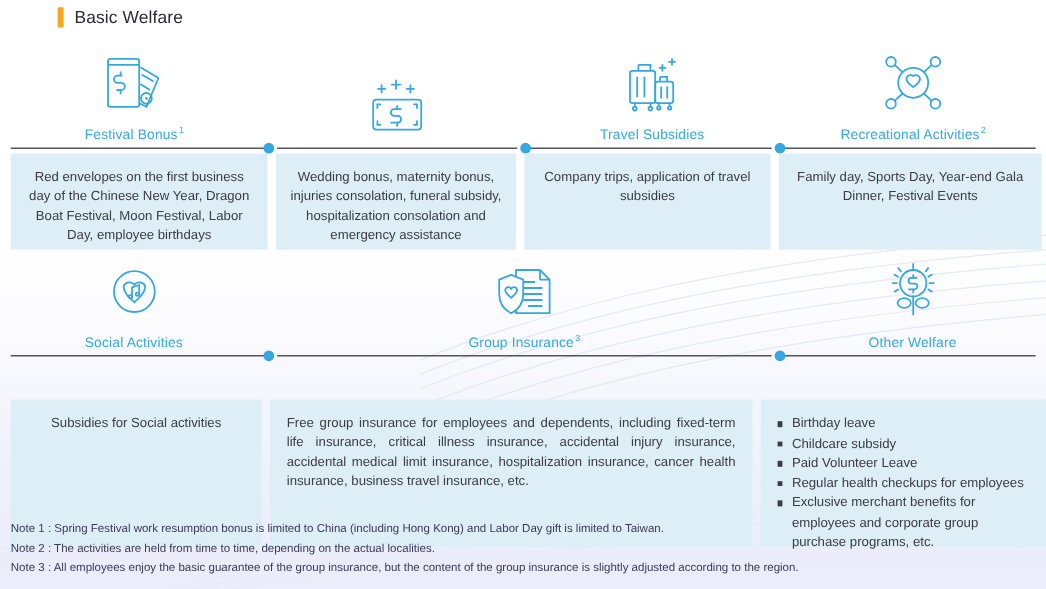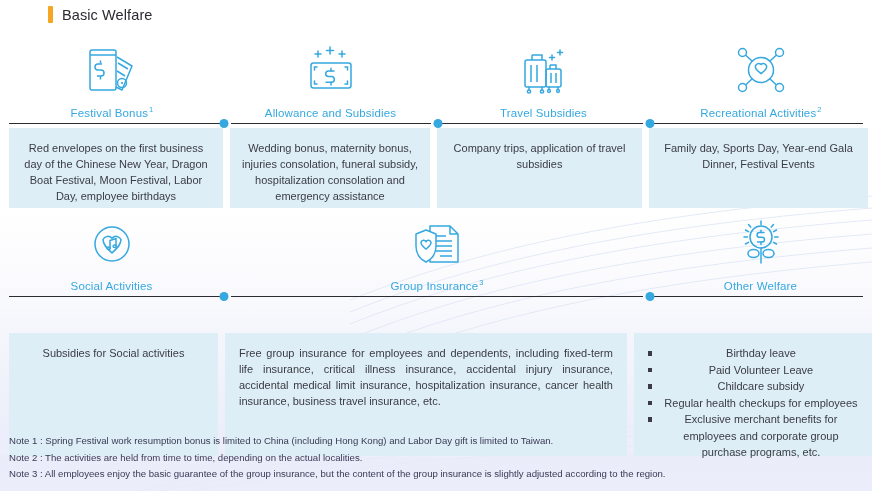"Allowance and Subsidies" div.head-label { html: <div> <span>Allowance and Subsidies</span><sup></sup> </div> -> none }
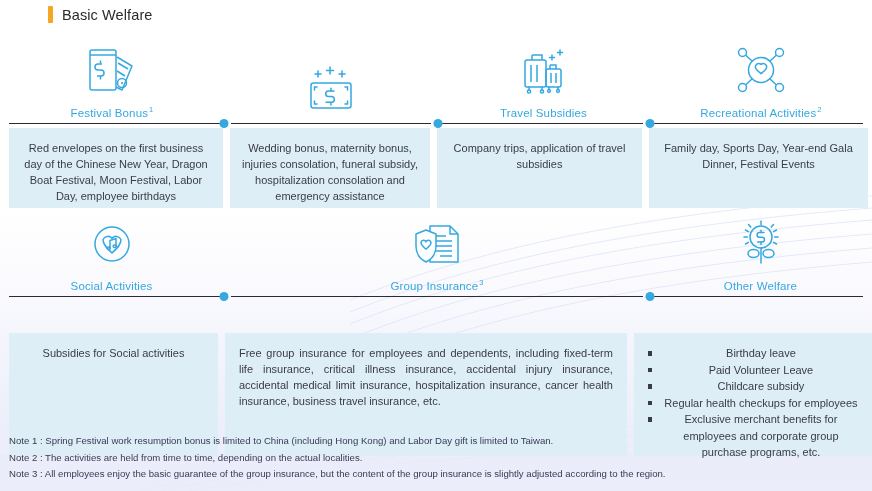"Birthday leave" div.card { text-align: center -> none }
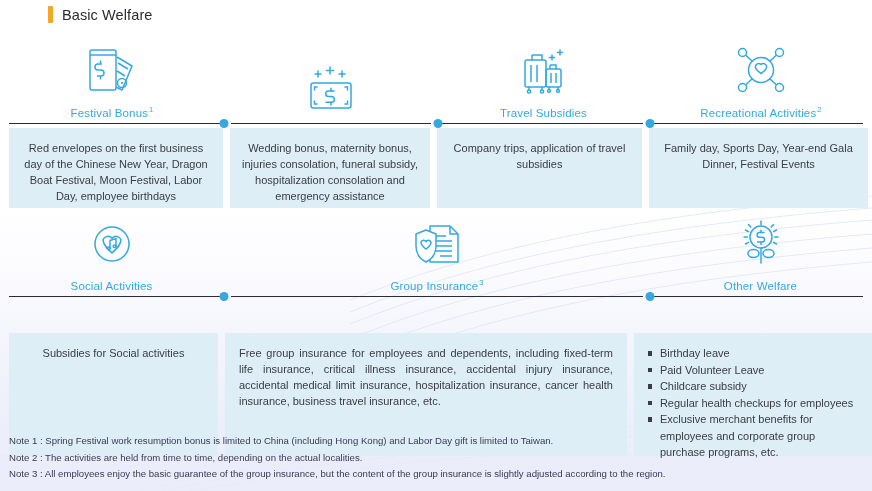"Paid Volunteer Leave" li { order: before "Childcare subsidy" -> after "Childcare subsidy" }
